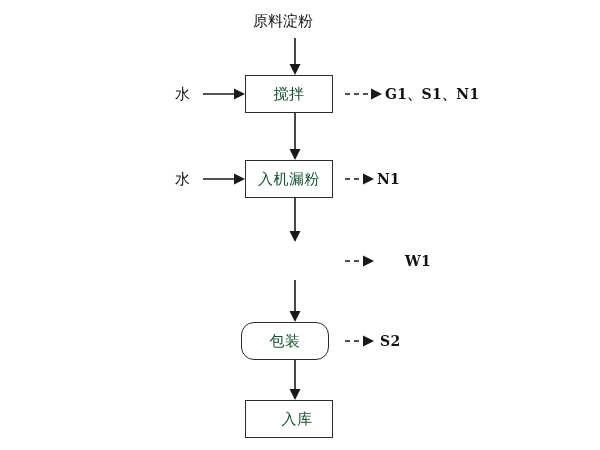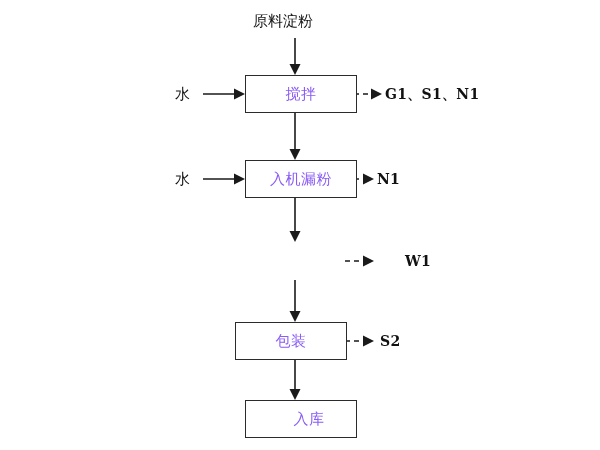"搅拌" .node { color: #8b5cf6 -> #14532d; width: 112px -> 88px }
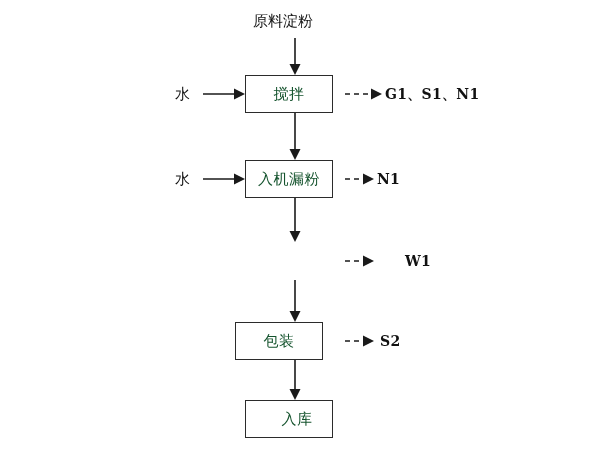"包装" div.node { border-radius: none -> 13px; left: 235px -> 241px }
